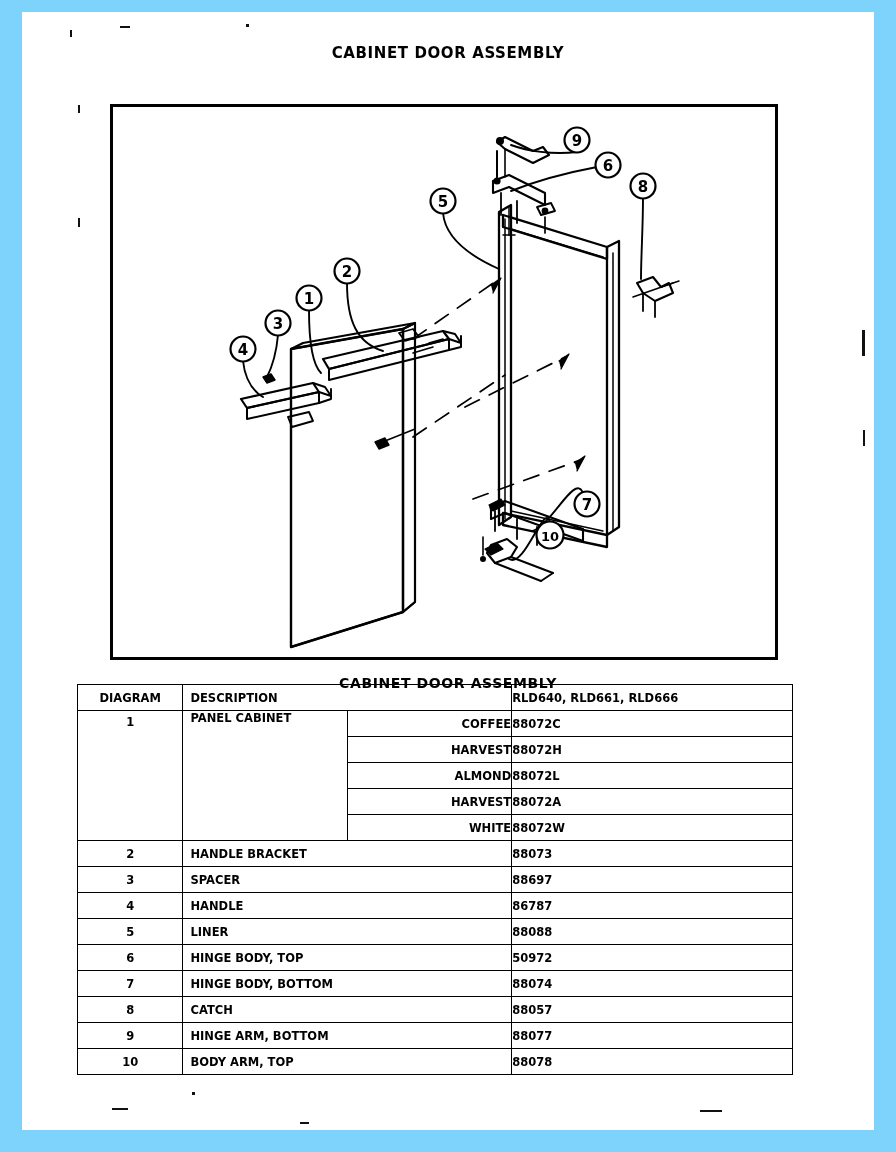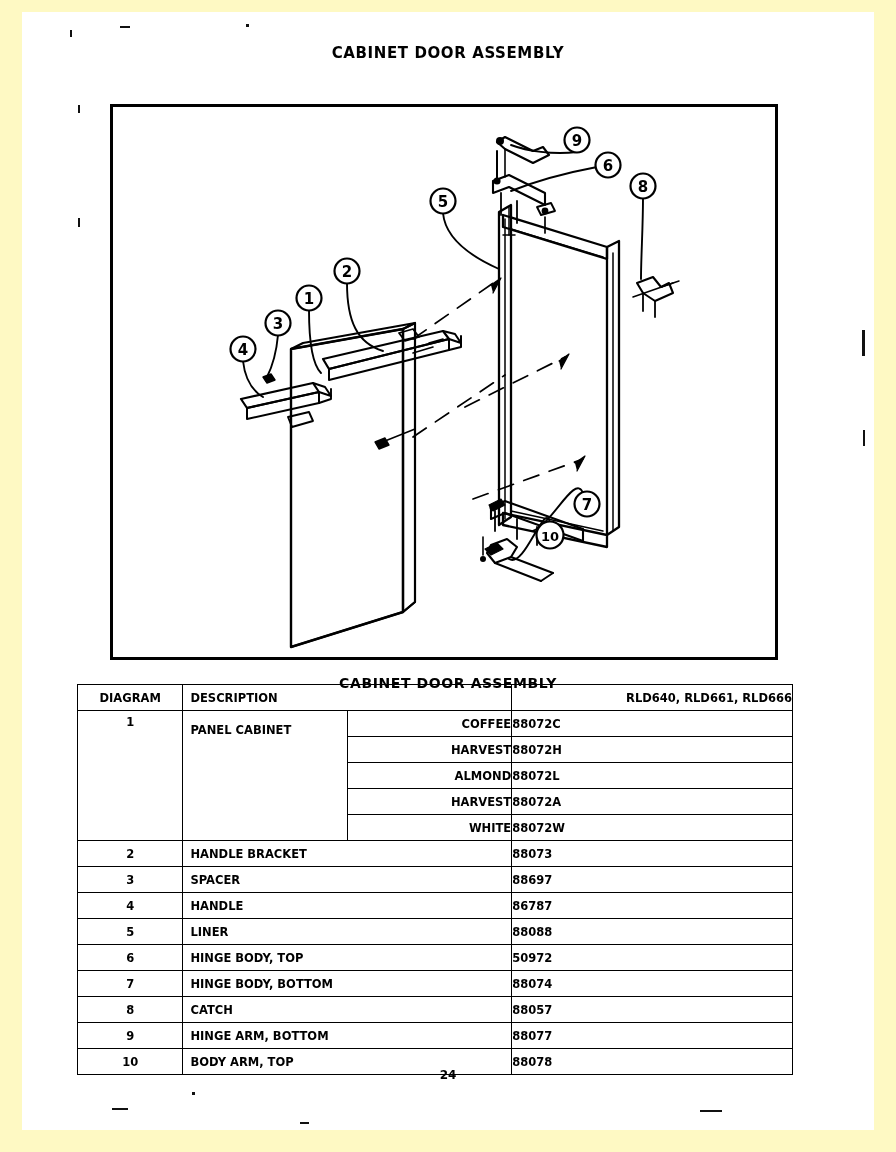"CABINET DOOR ASSEMBLY" .page { background: #fef9c3 -> #7dd3fc }
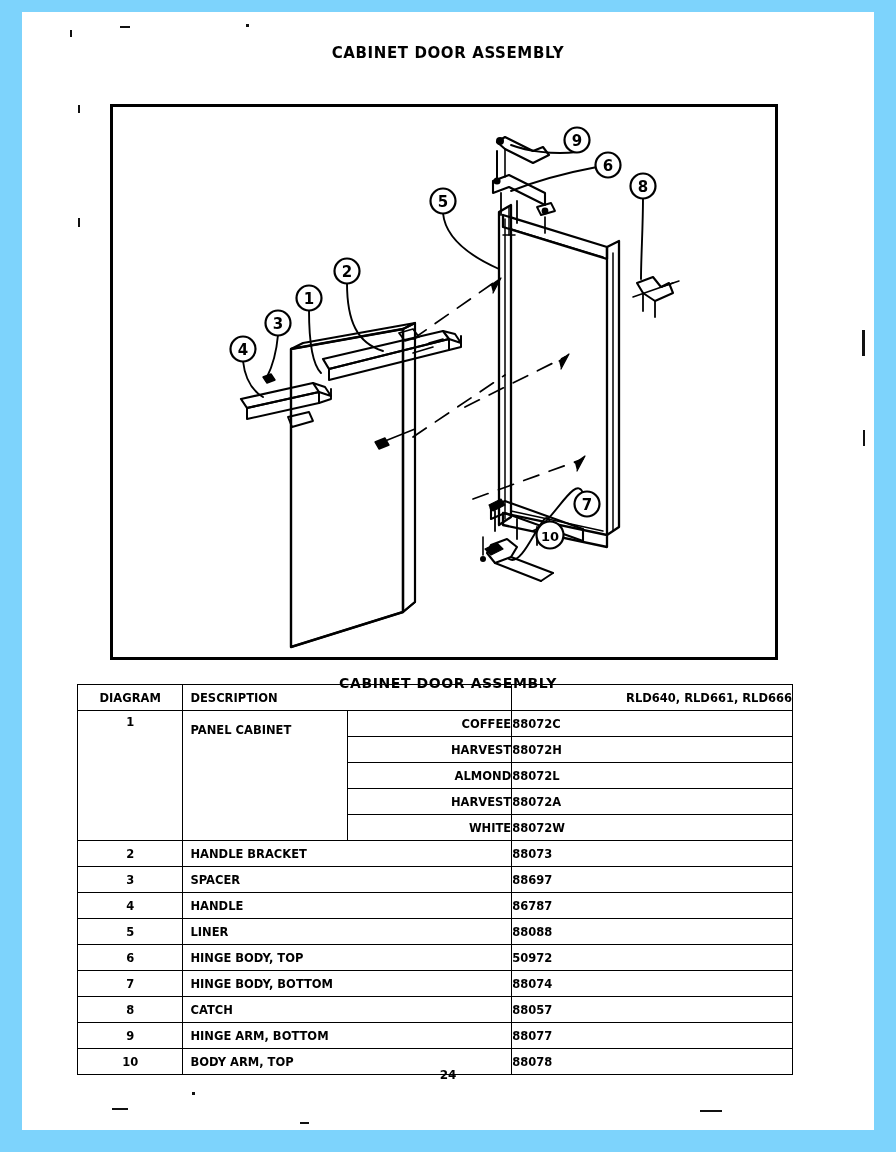"RLD640, RLD661, RLD666" .hdr-part { text-align: right -> left }
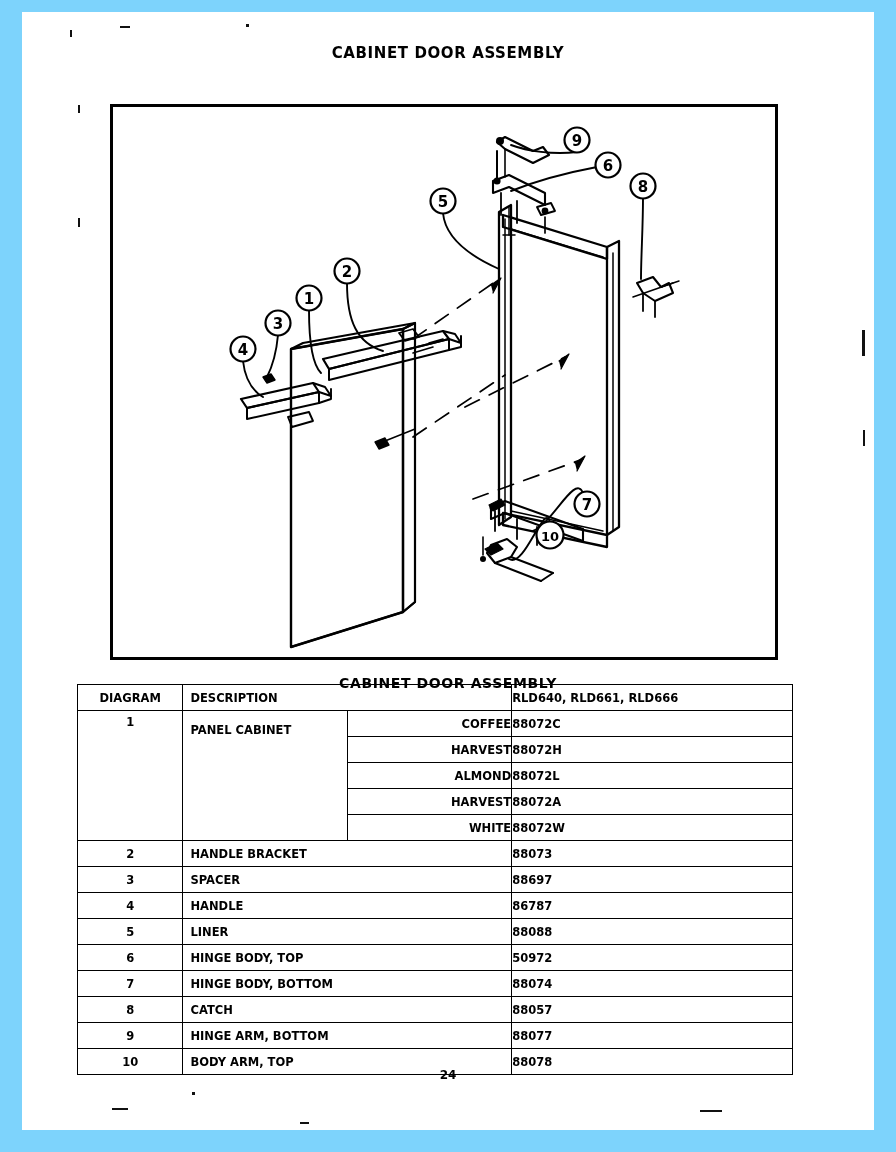"PANEL CABINET" td.col-desc { padding-top: 12px -> 0 }
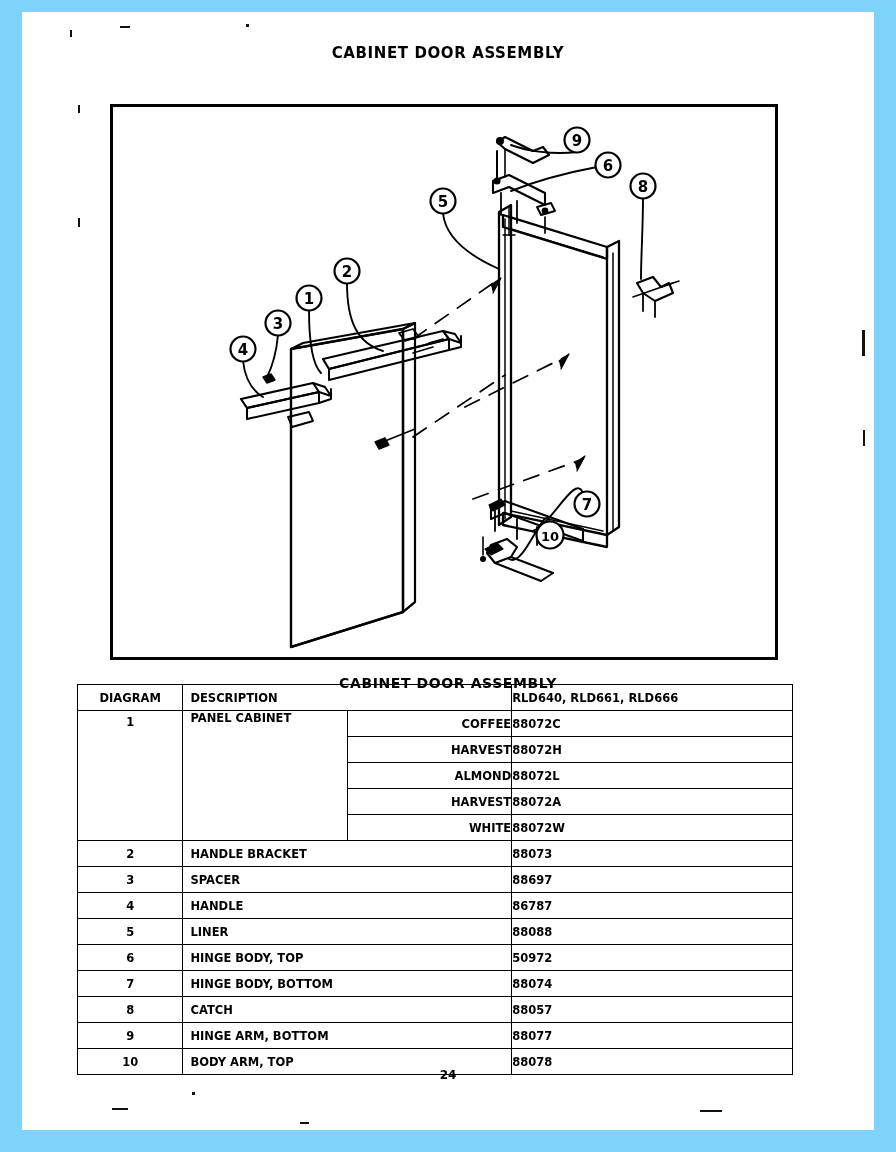"24" div.page-number { html: <div>24</div> -> none }
